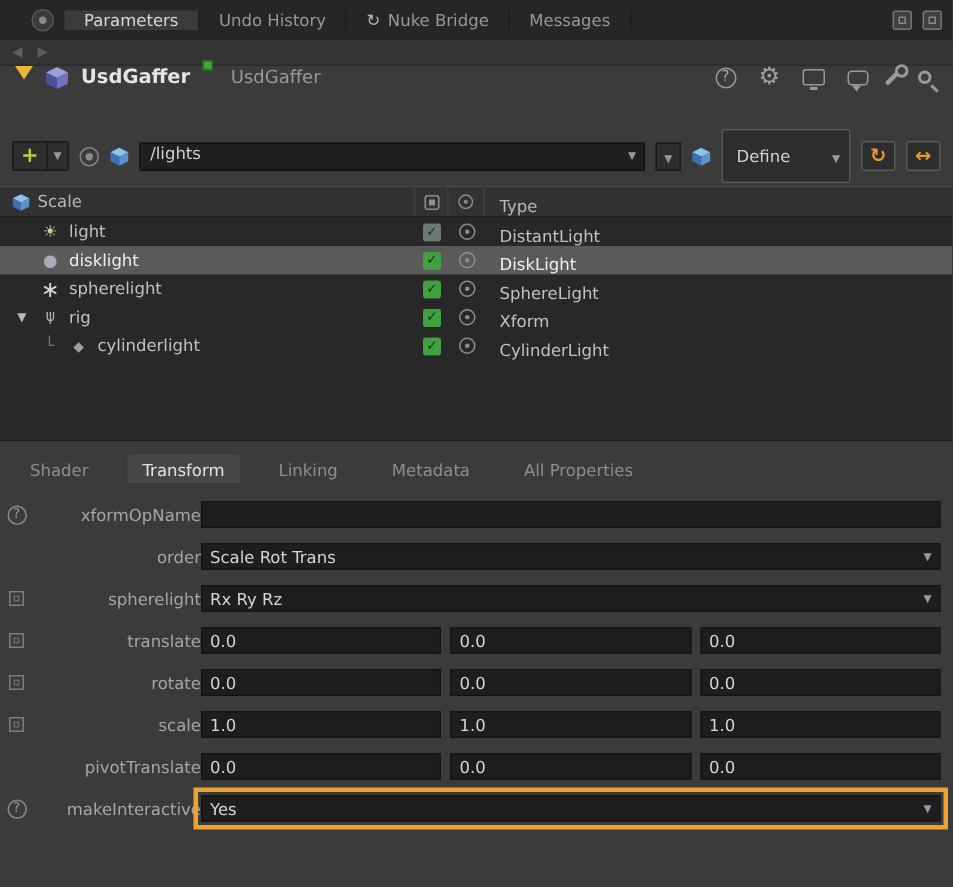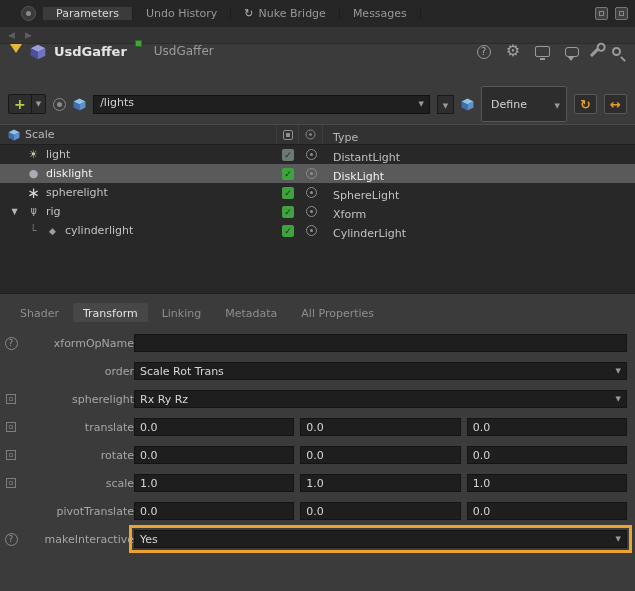"Shader" .ptabs { gap: 4px -> 16px }
